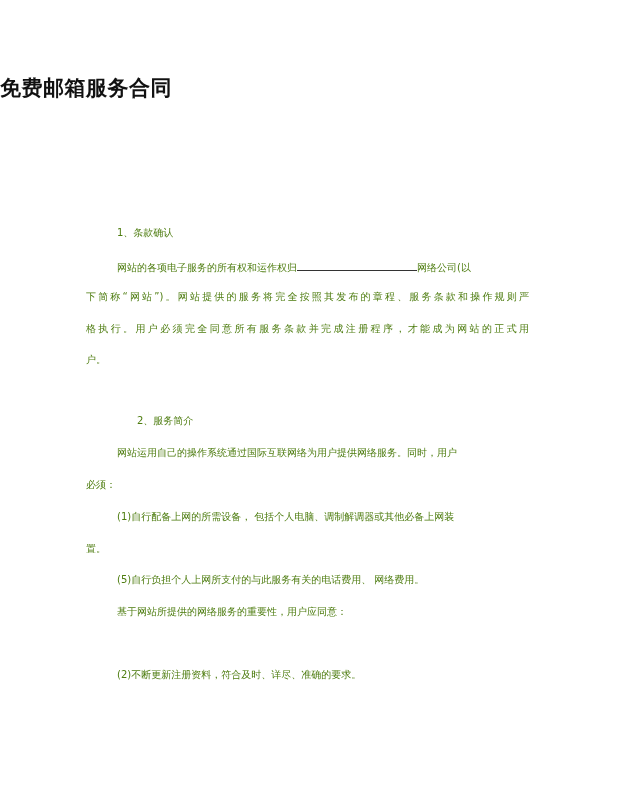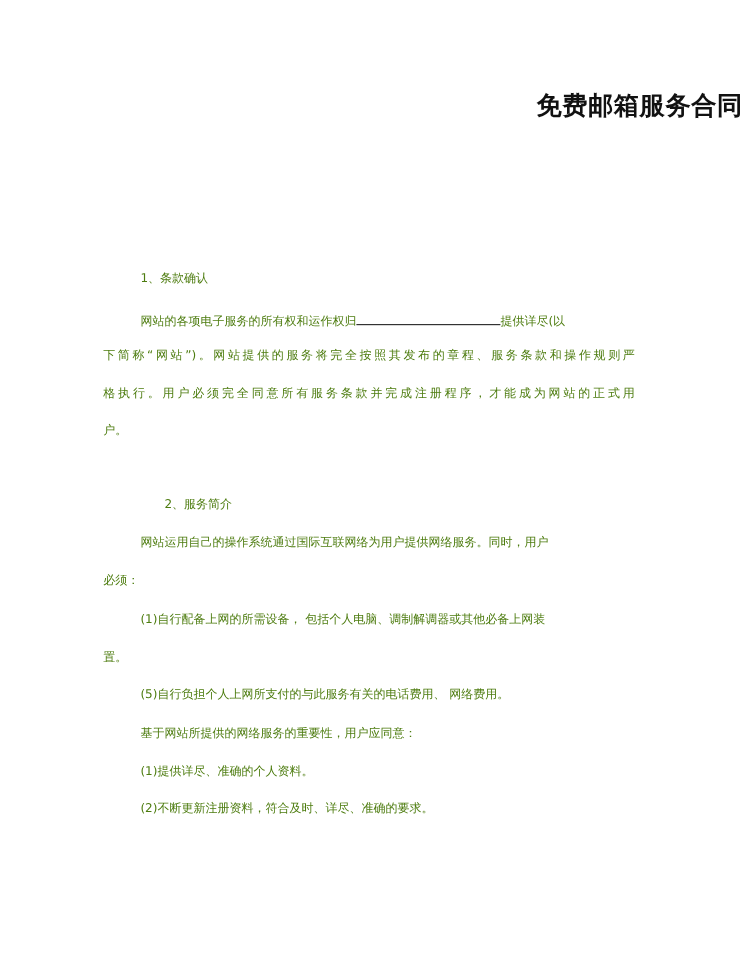"免费邮箱服务合同" .title { text-align: right -> left }
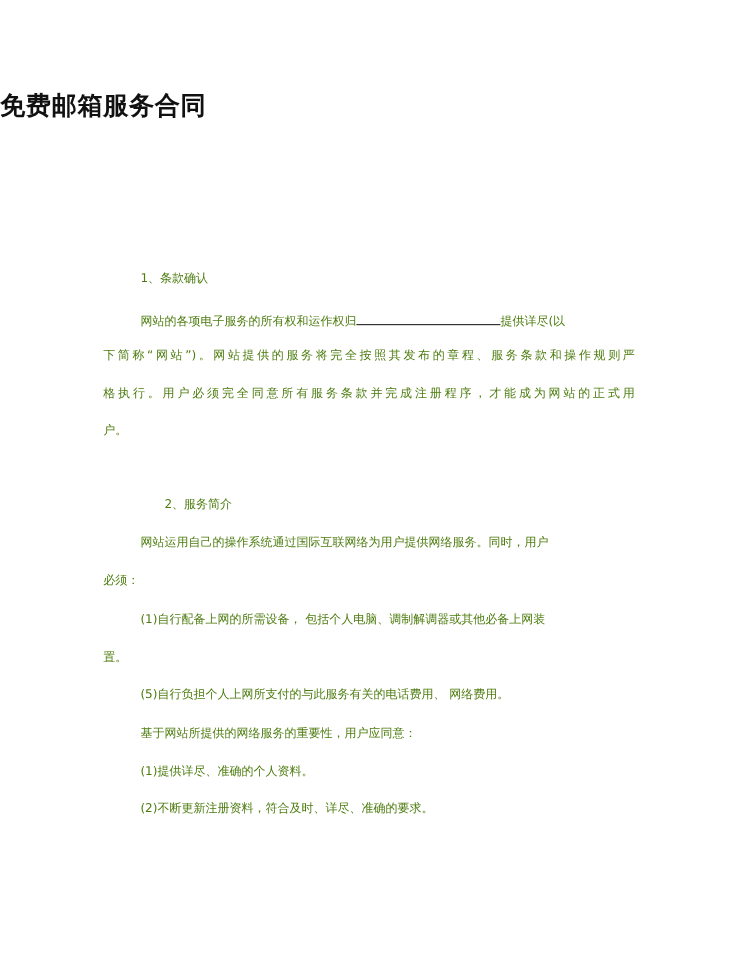"提供详尽(以" span { text: 提供详尽 -> 网络公司 }
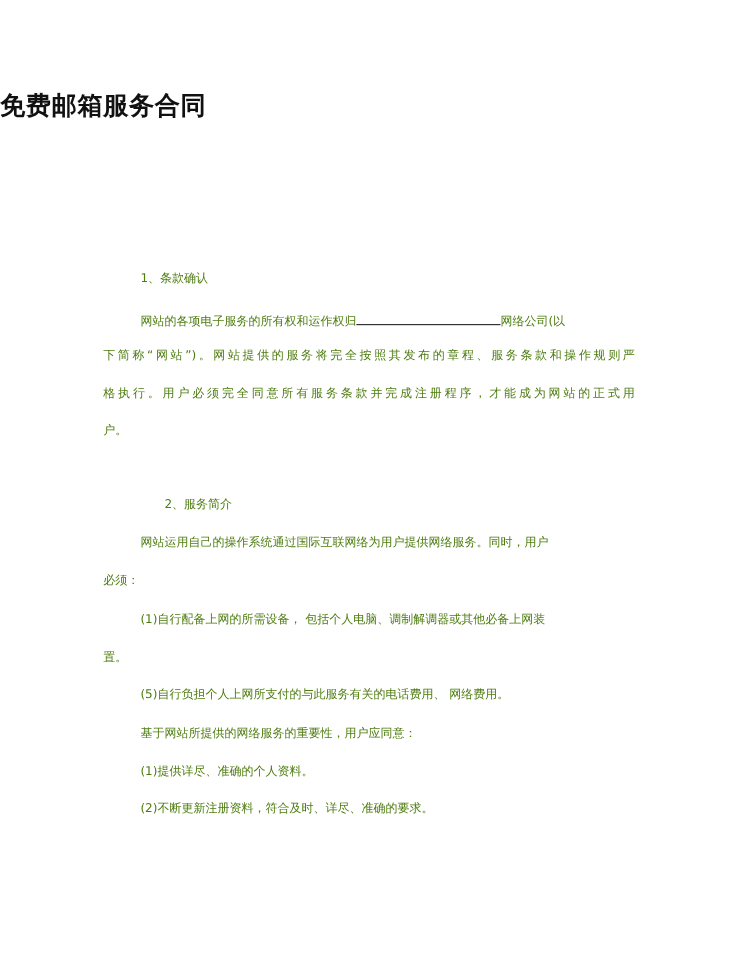"(1)提供详尽、准确的个人资料。" div.line { html: <div>(1)提供详尽、准确的个人资料。</div> -> none }
